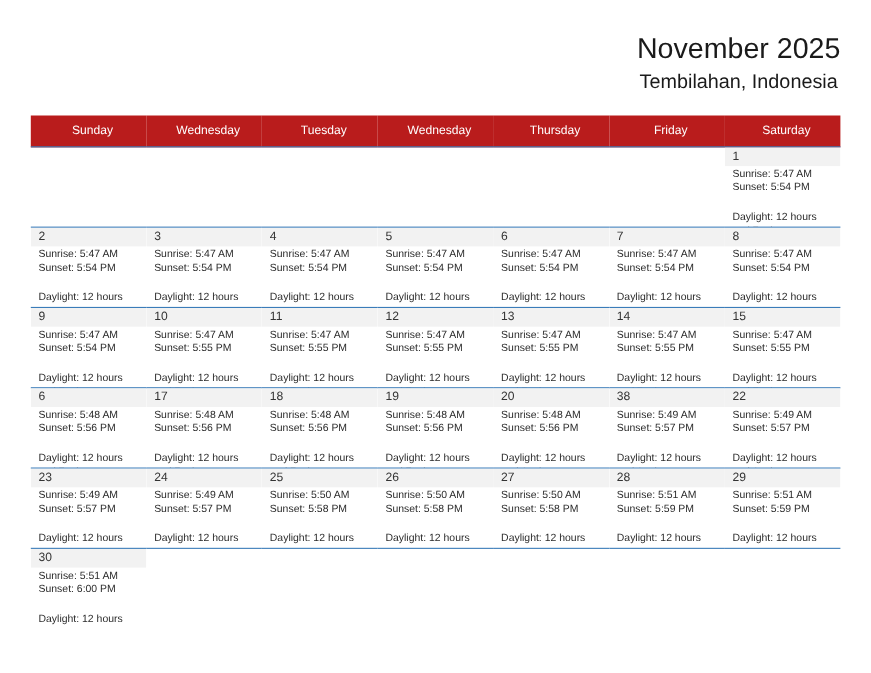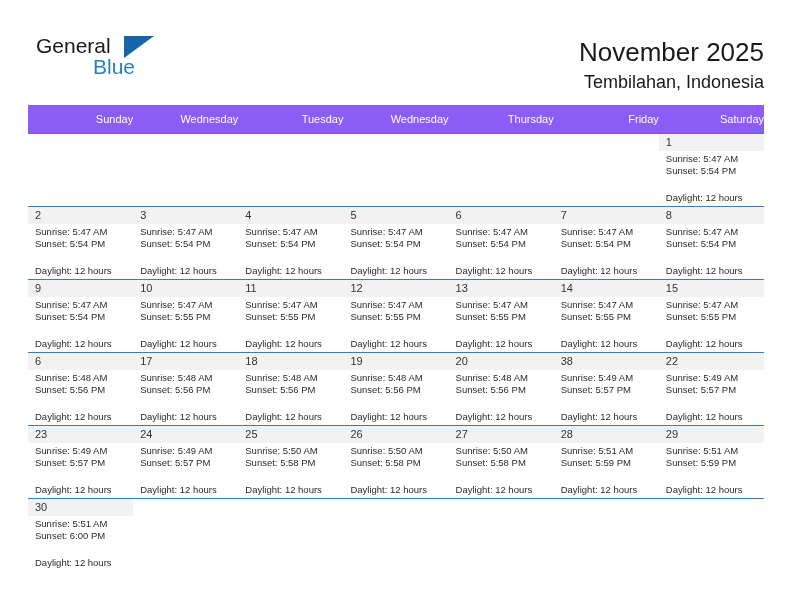"General" div.logo { html: <div> <span>General</span> <span></span> <span>Blue</span> </div> -> none }
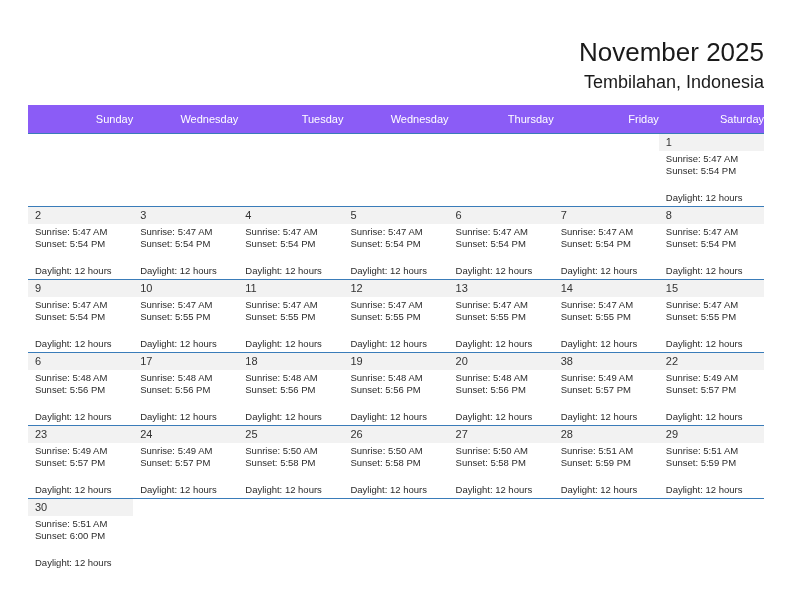"November 2025" .title-block { text-align: right -> center; top: 8px -> 0 }
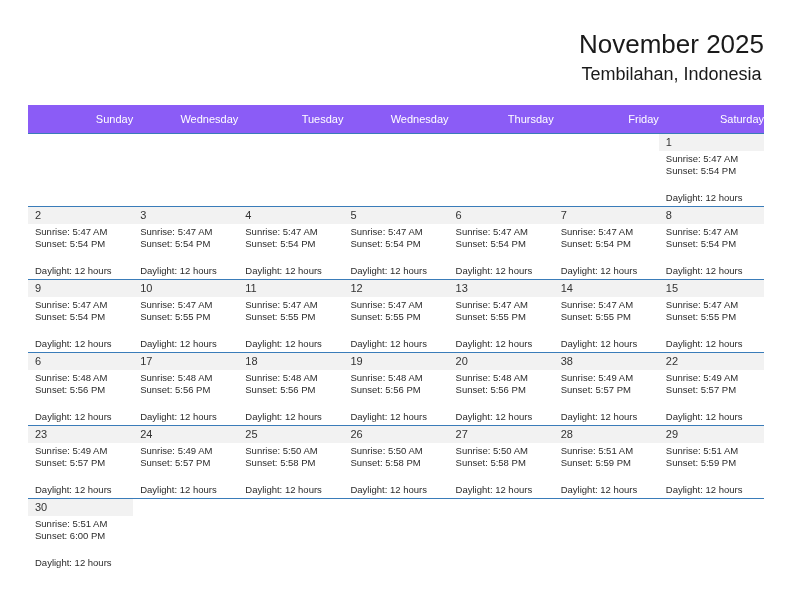"Sunday" .calendar th { background: #8b5cf6 -> #b91c1c; text-align: right -> center }
